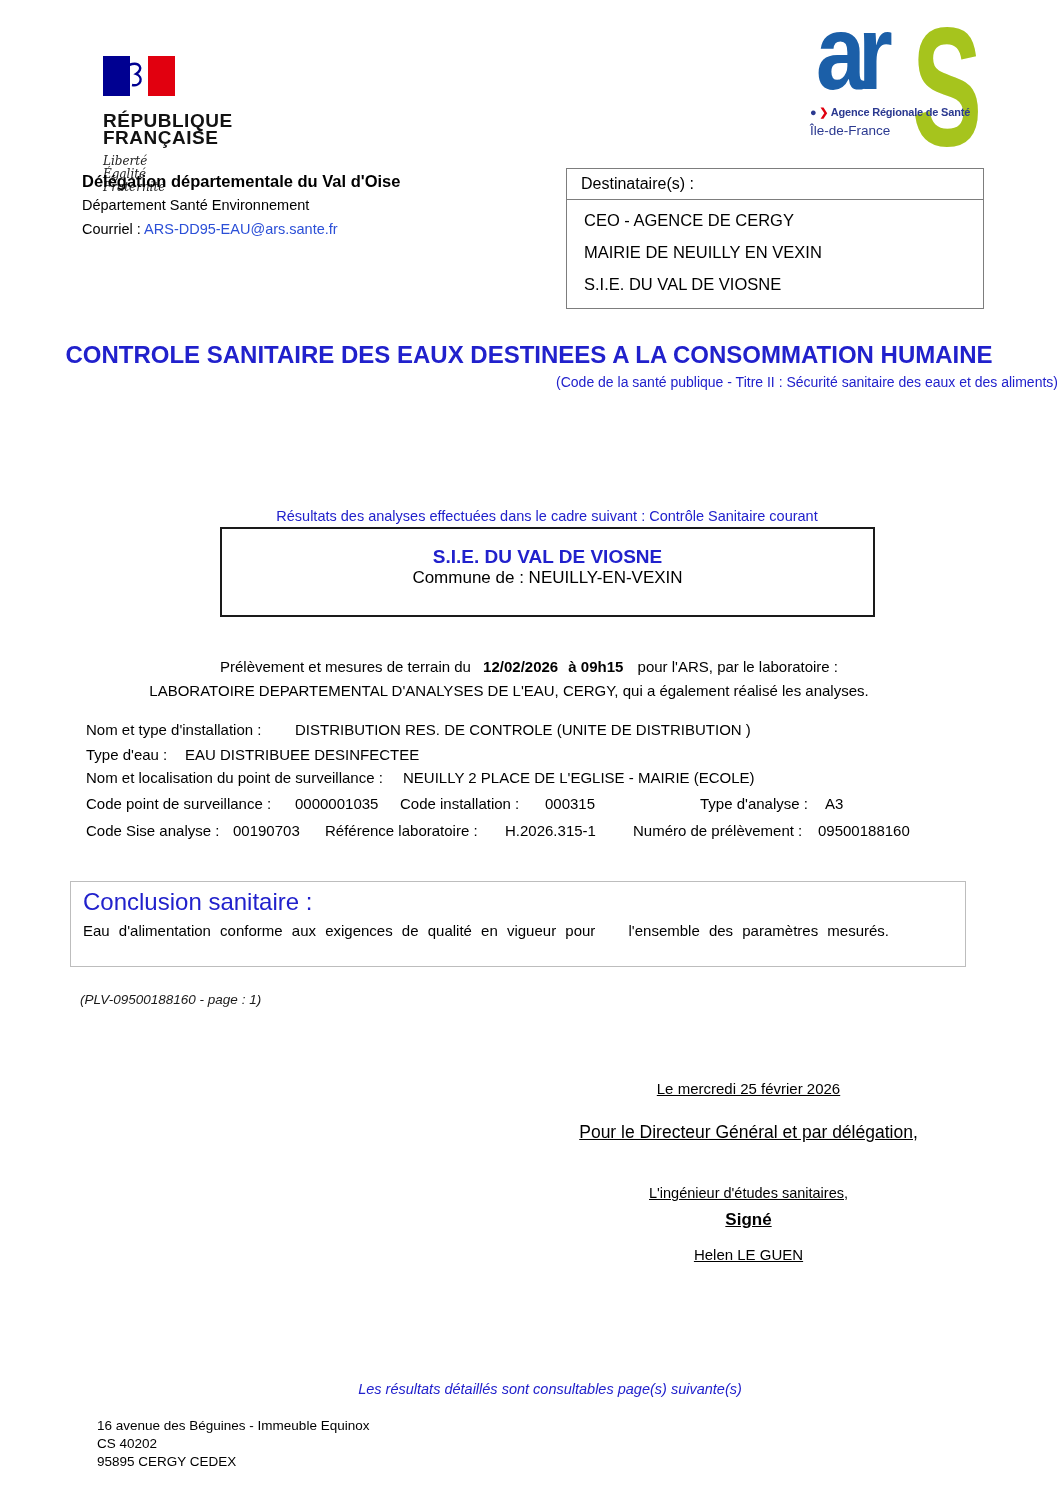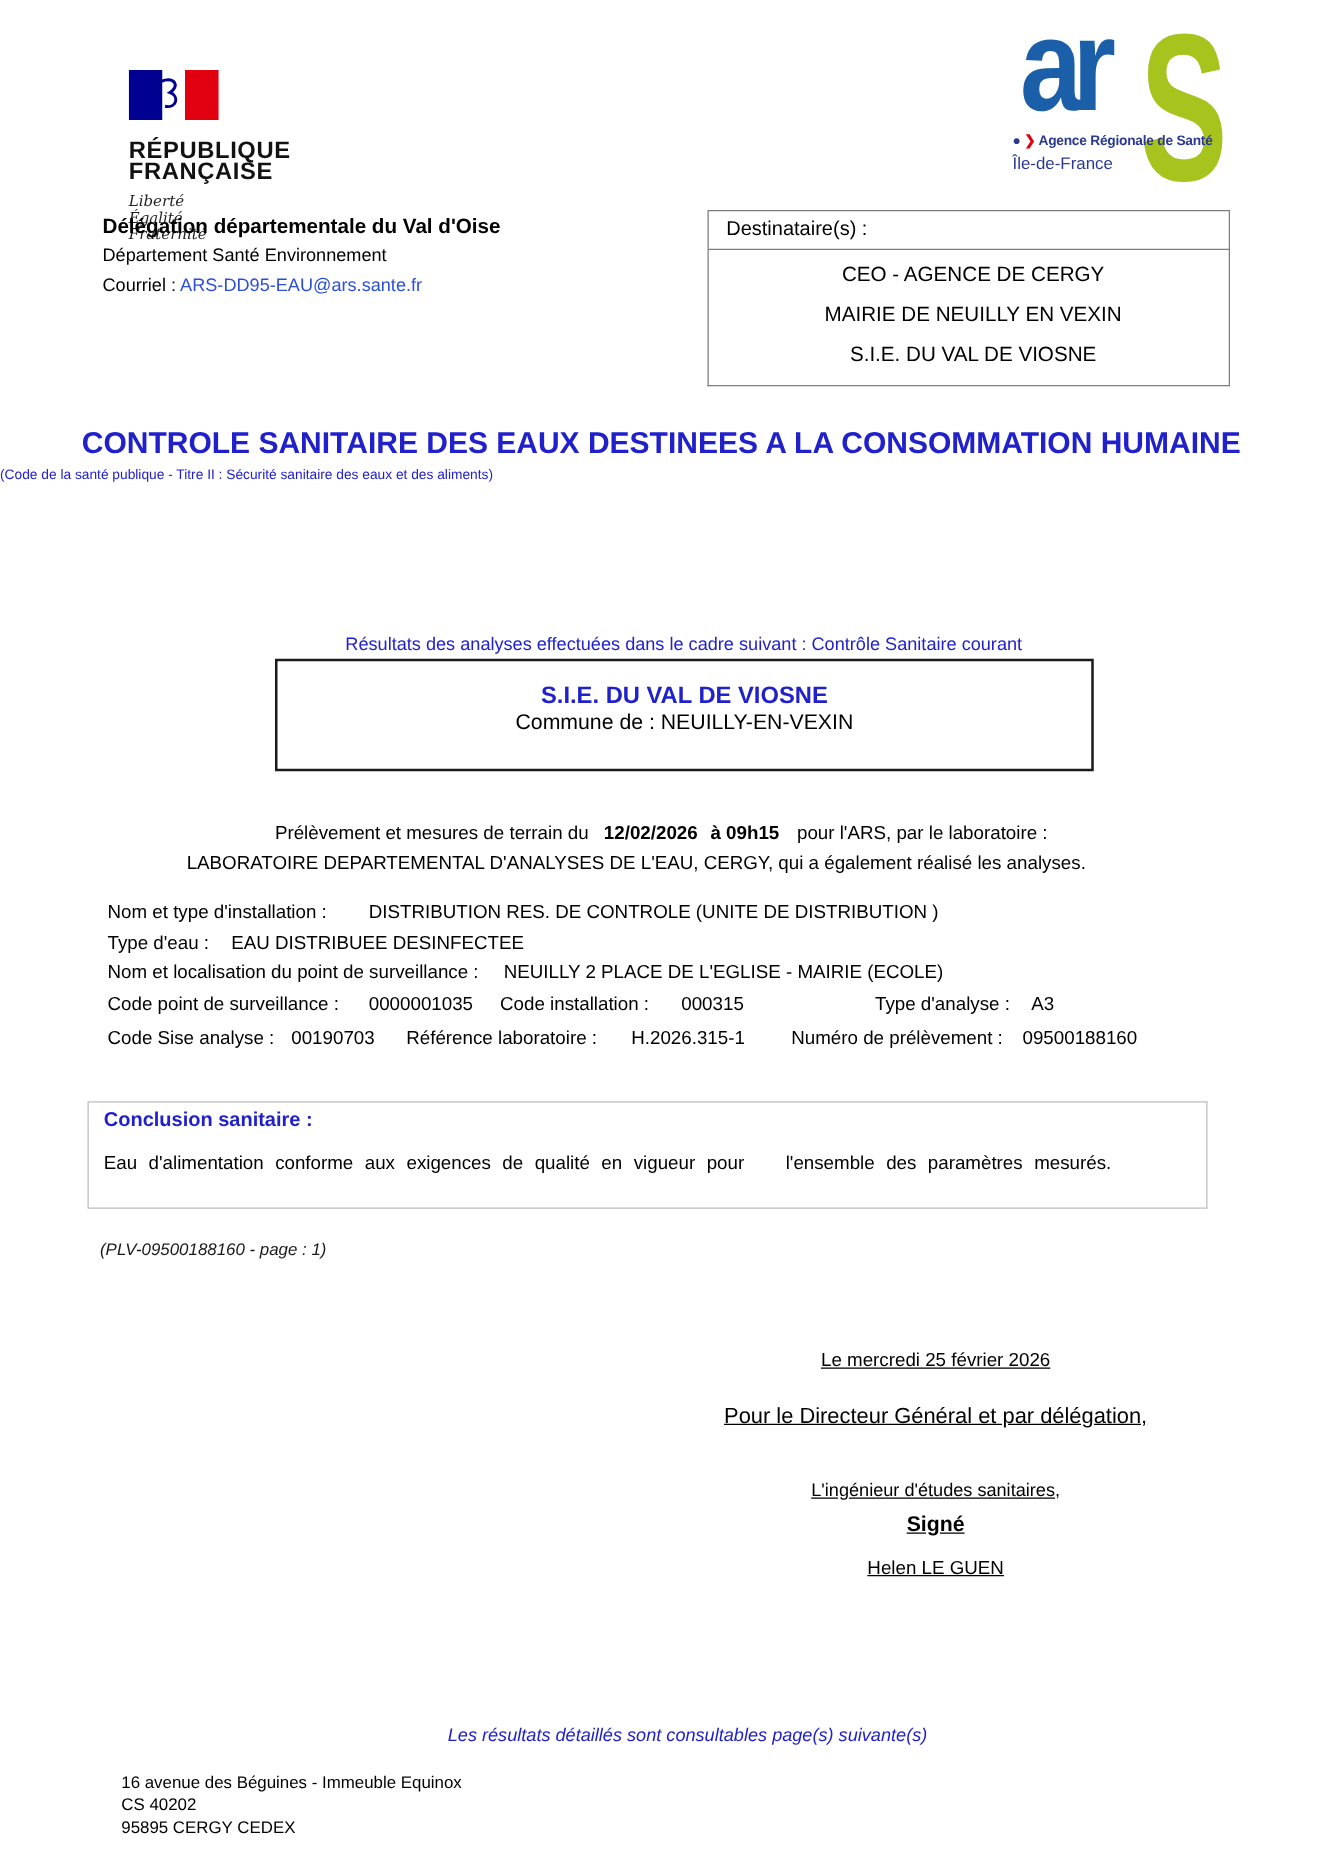"CEO - AGENCE DE CERGY" .dest-body { padding: 4px 0 8px 7px -> 4px 0 8px 17px; text-align: center -> none }
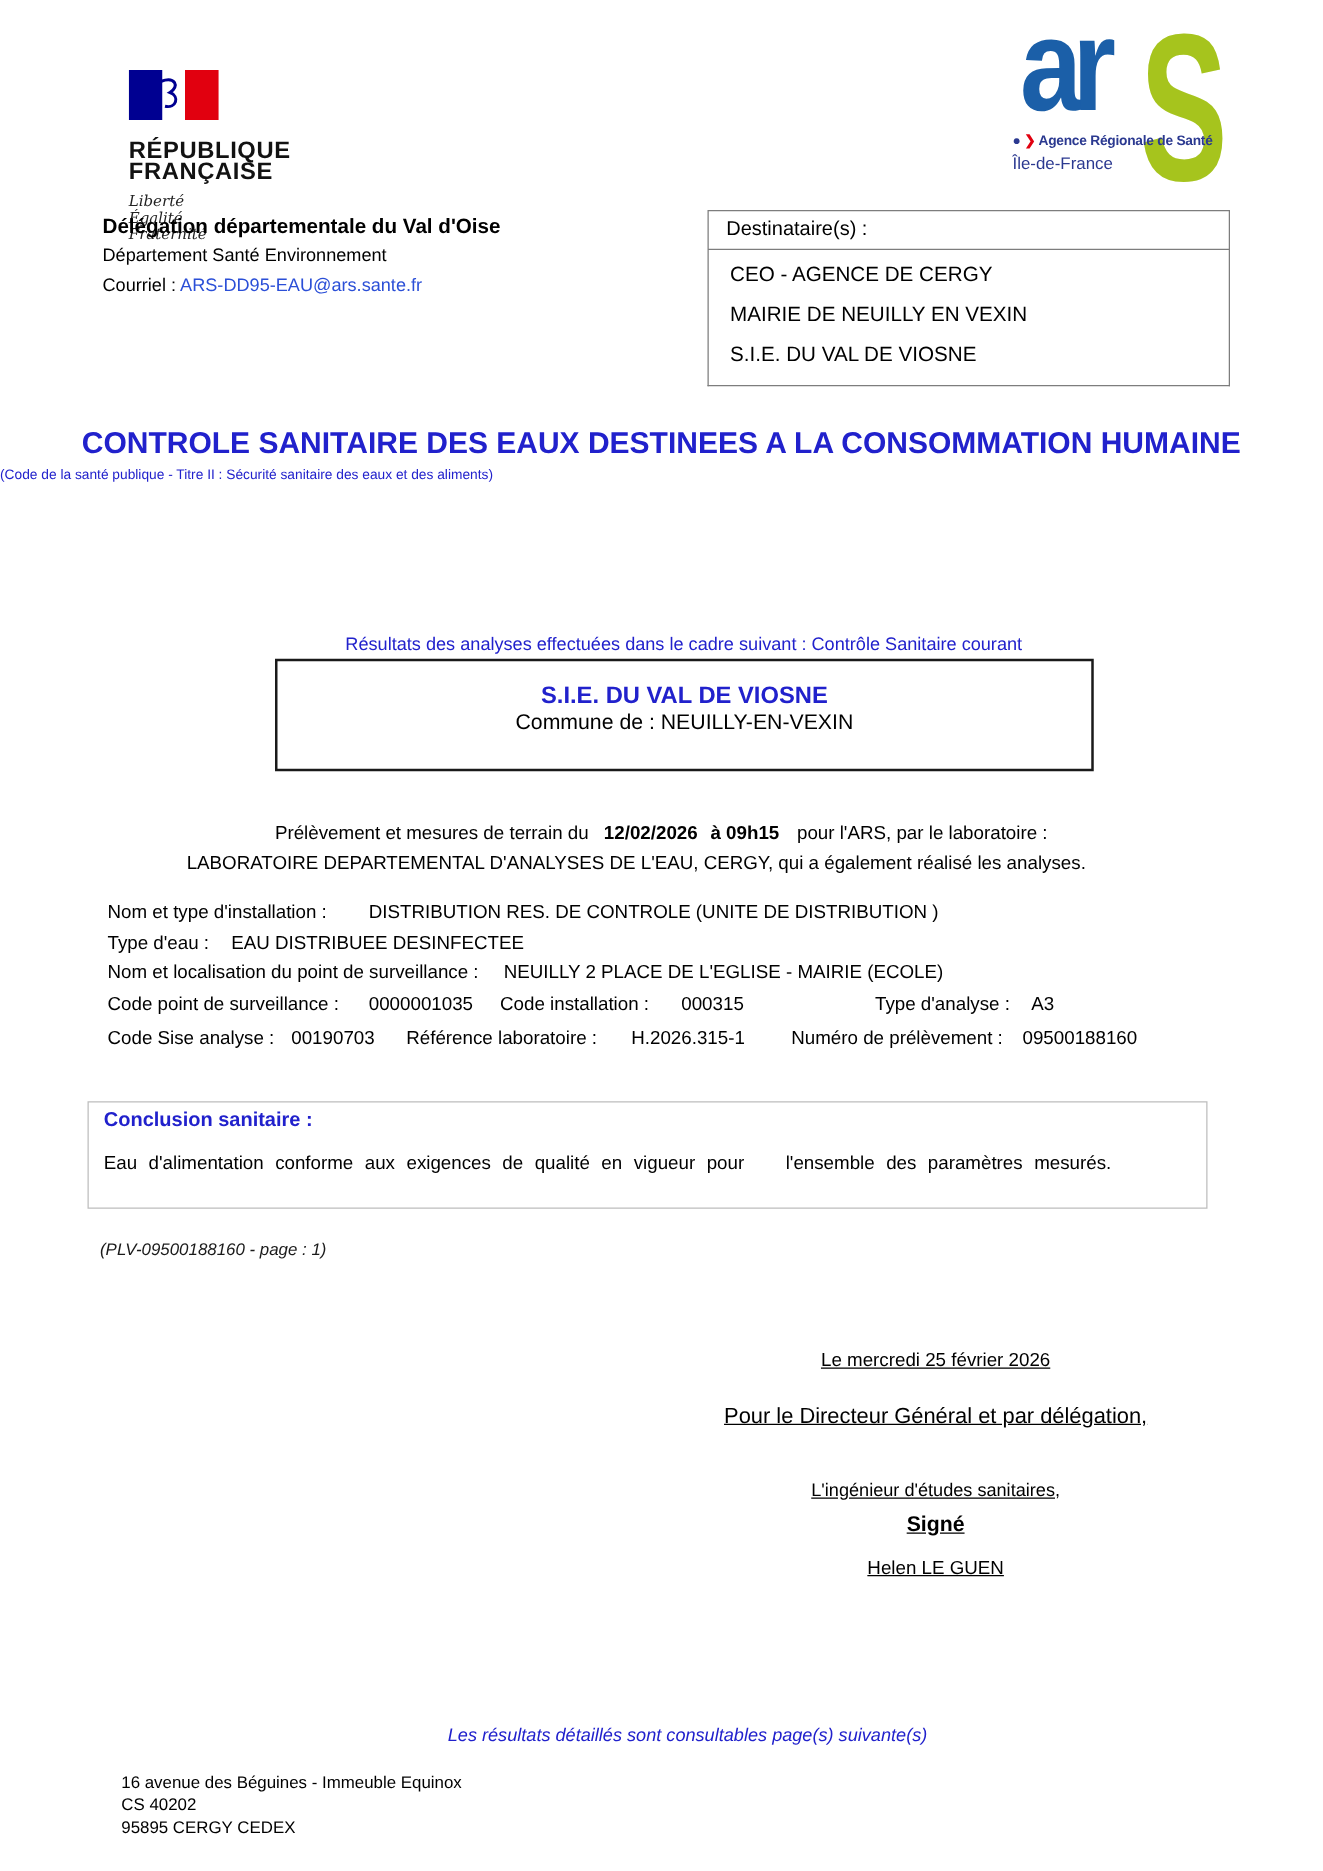"(Code de la santé publique" .doc-subtitle { font-size: 11px -> 14px; text-align: left -> right }
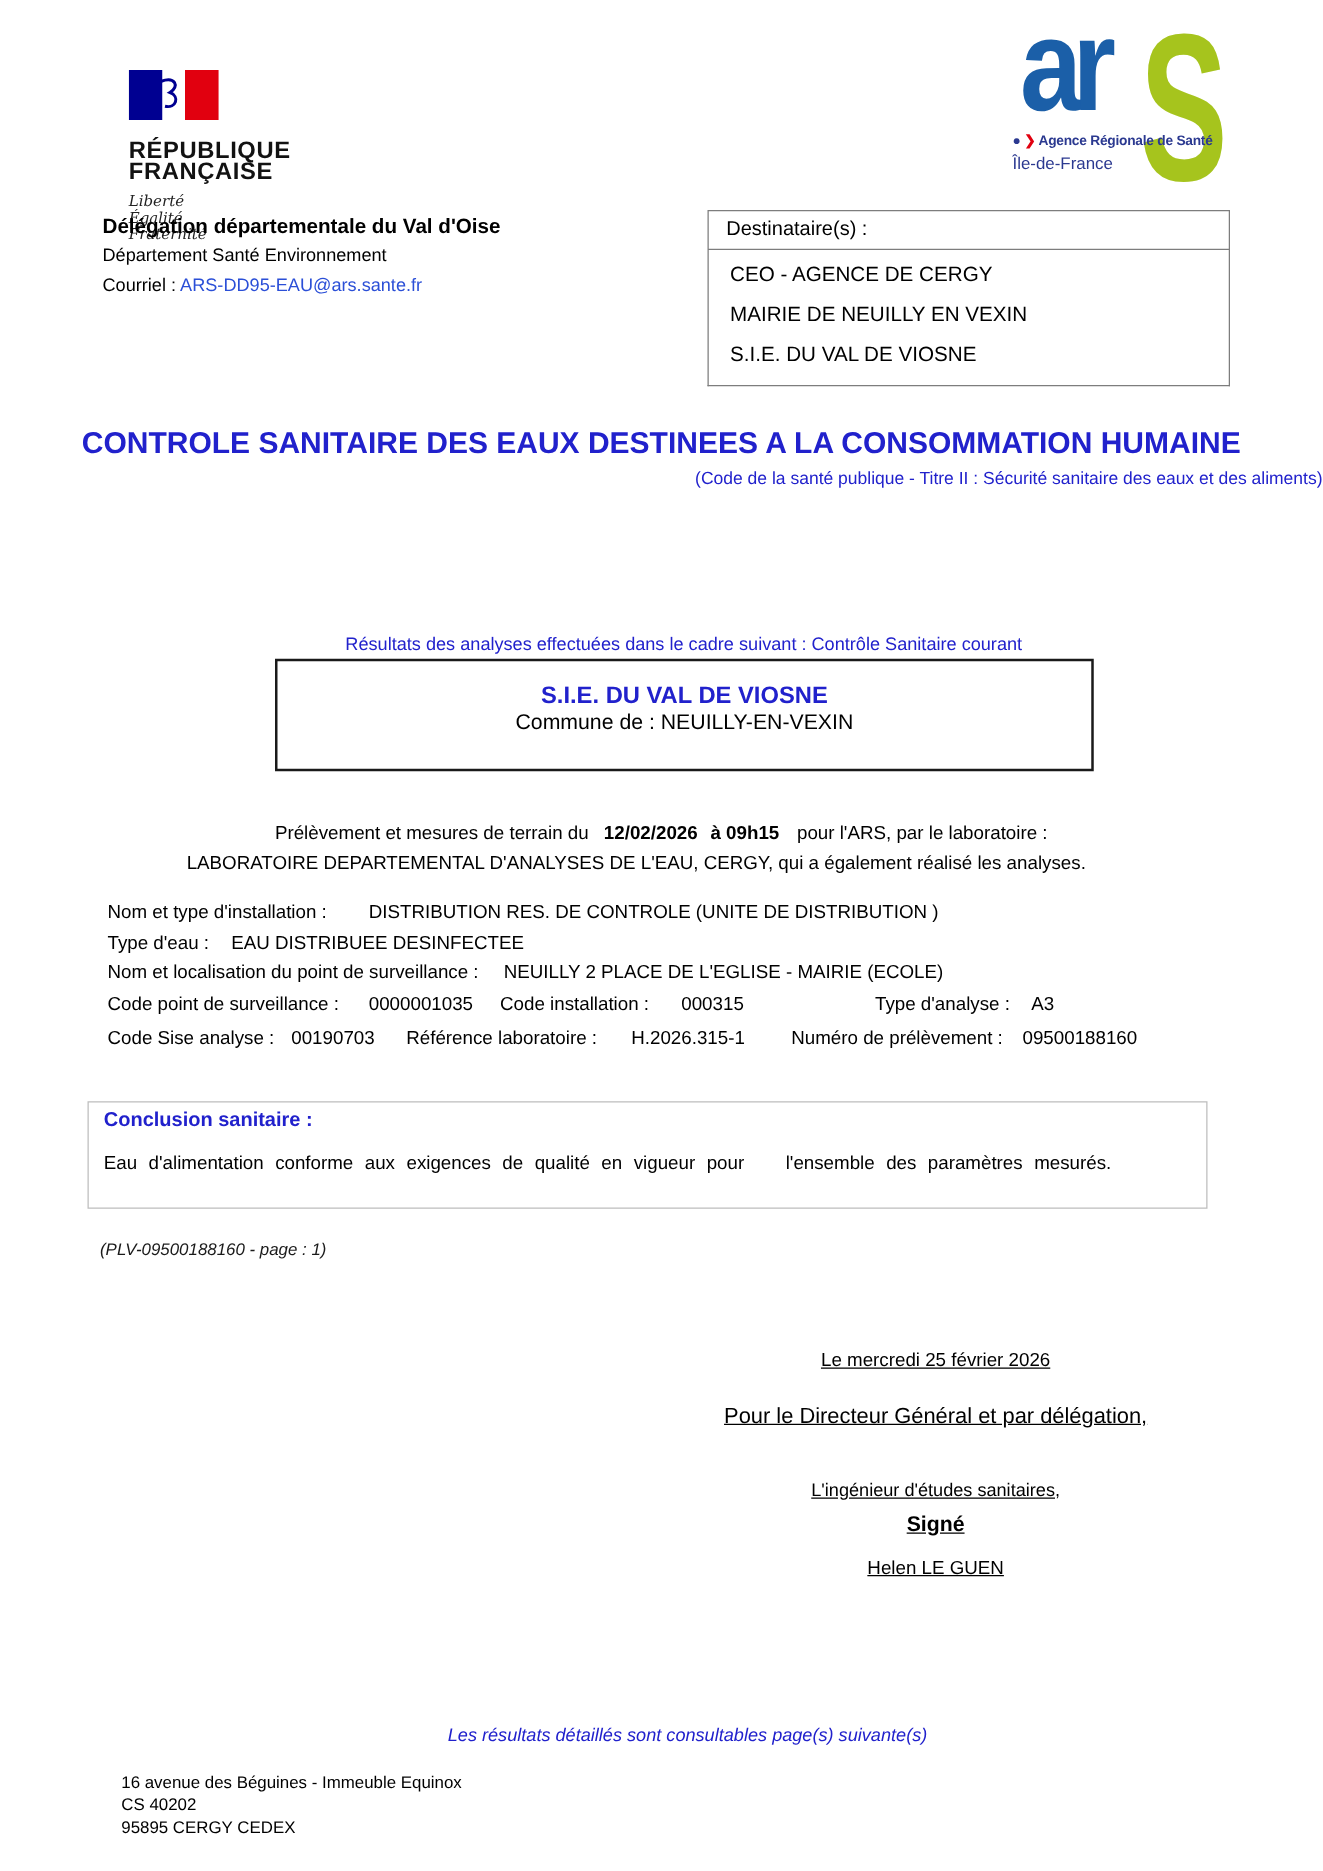"Conclusion sanitaire :" .conclusion-label { font-size: 16px -> 24px; font-weight: bold -> none }
